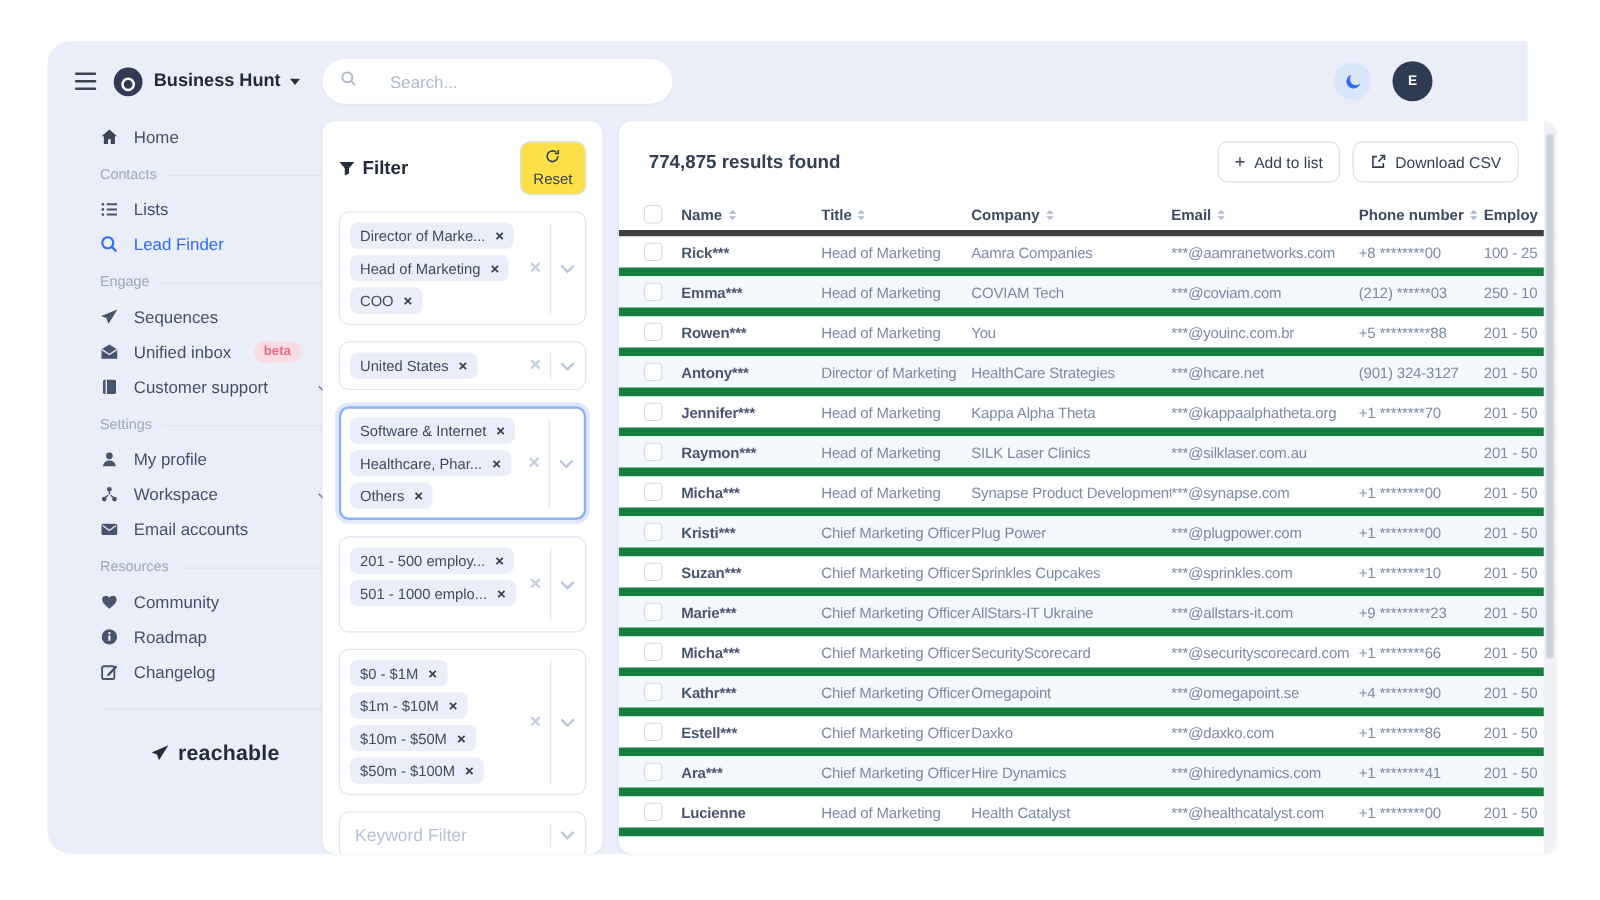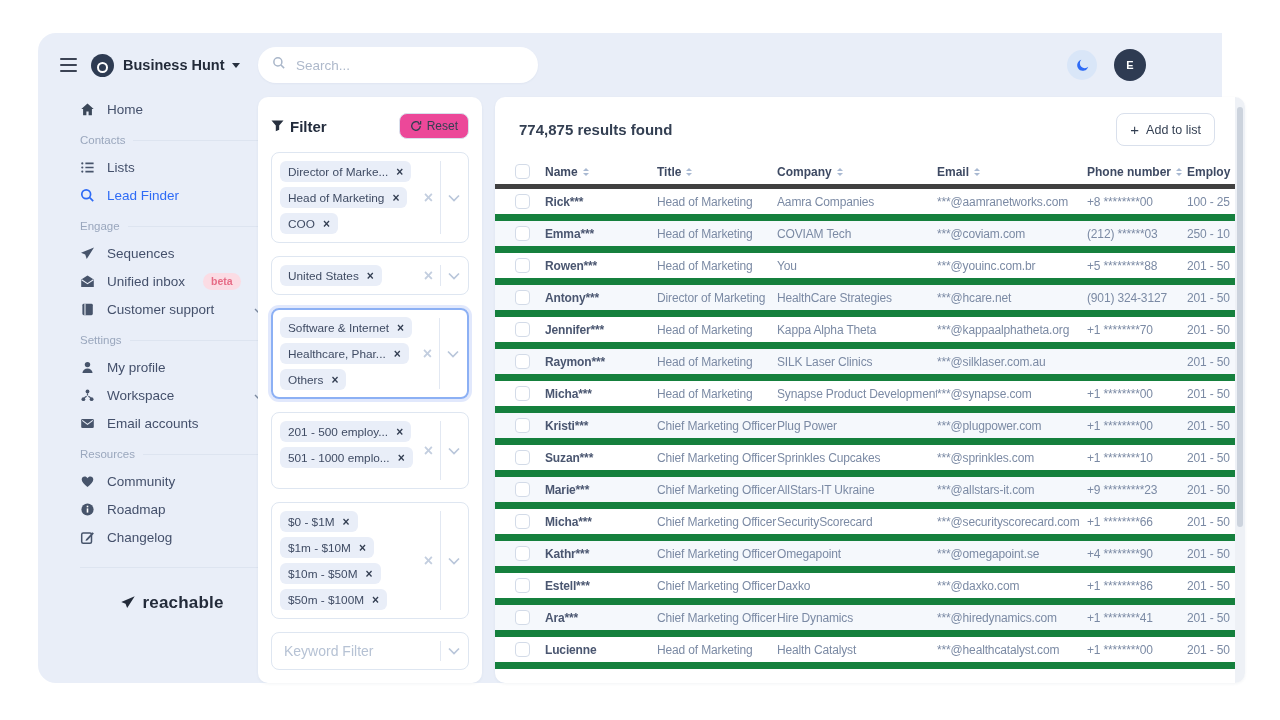"Search..." .search-pill { gap: 8px -> 24px }
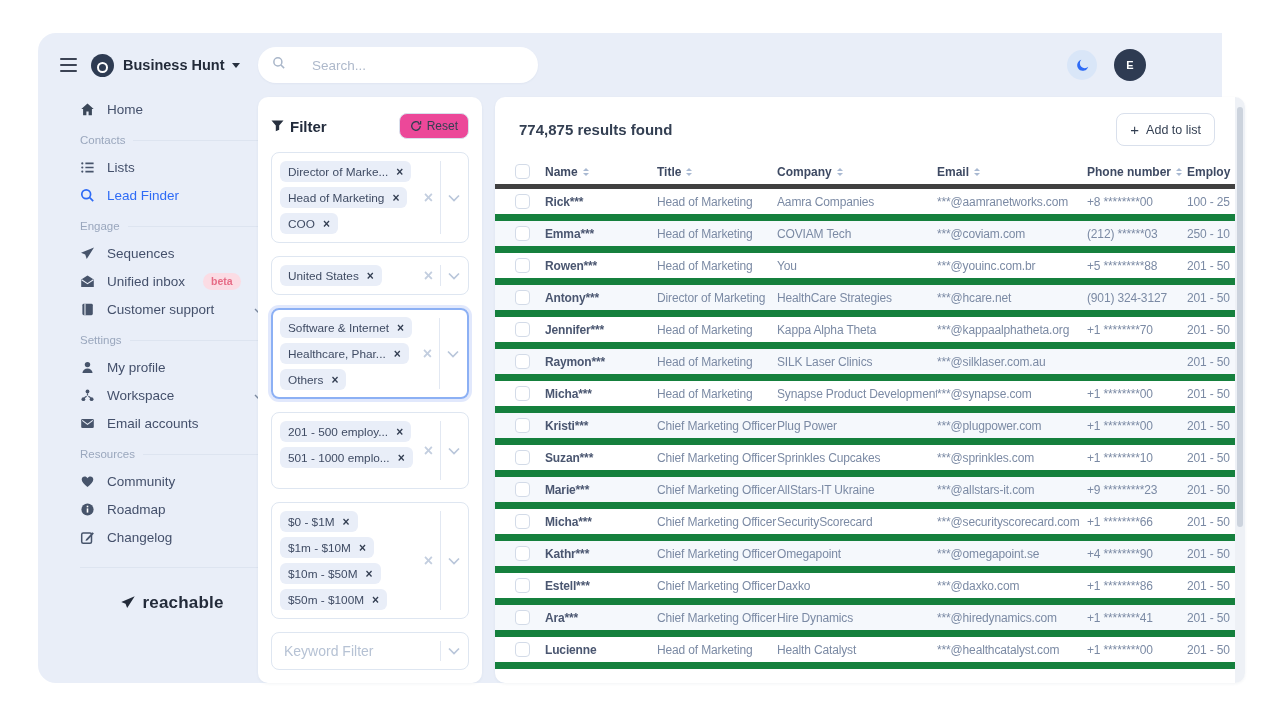"Download CSV" button.btn { html: none -> <button> <svg> <path></path> <path></path> <path></path> </svg> <span>Download CSV</span> </button> }
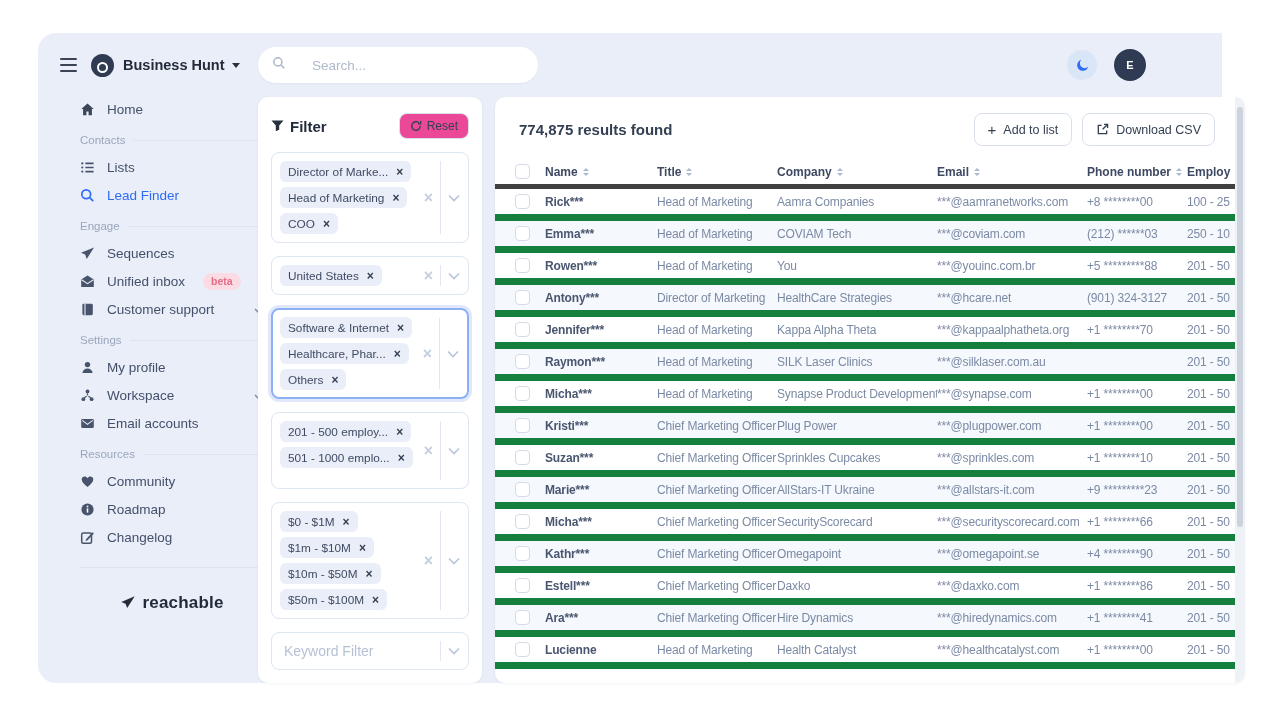"Reset" .reset-btn { background: #ec4899 -> #fde047; flex-direction: none -> column }
